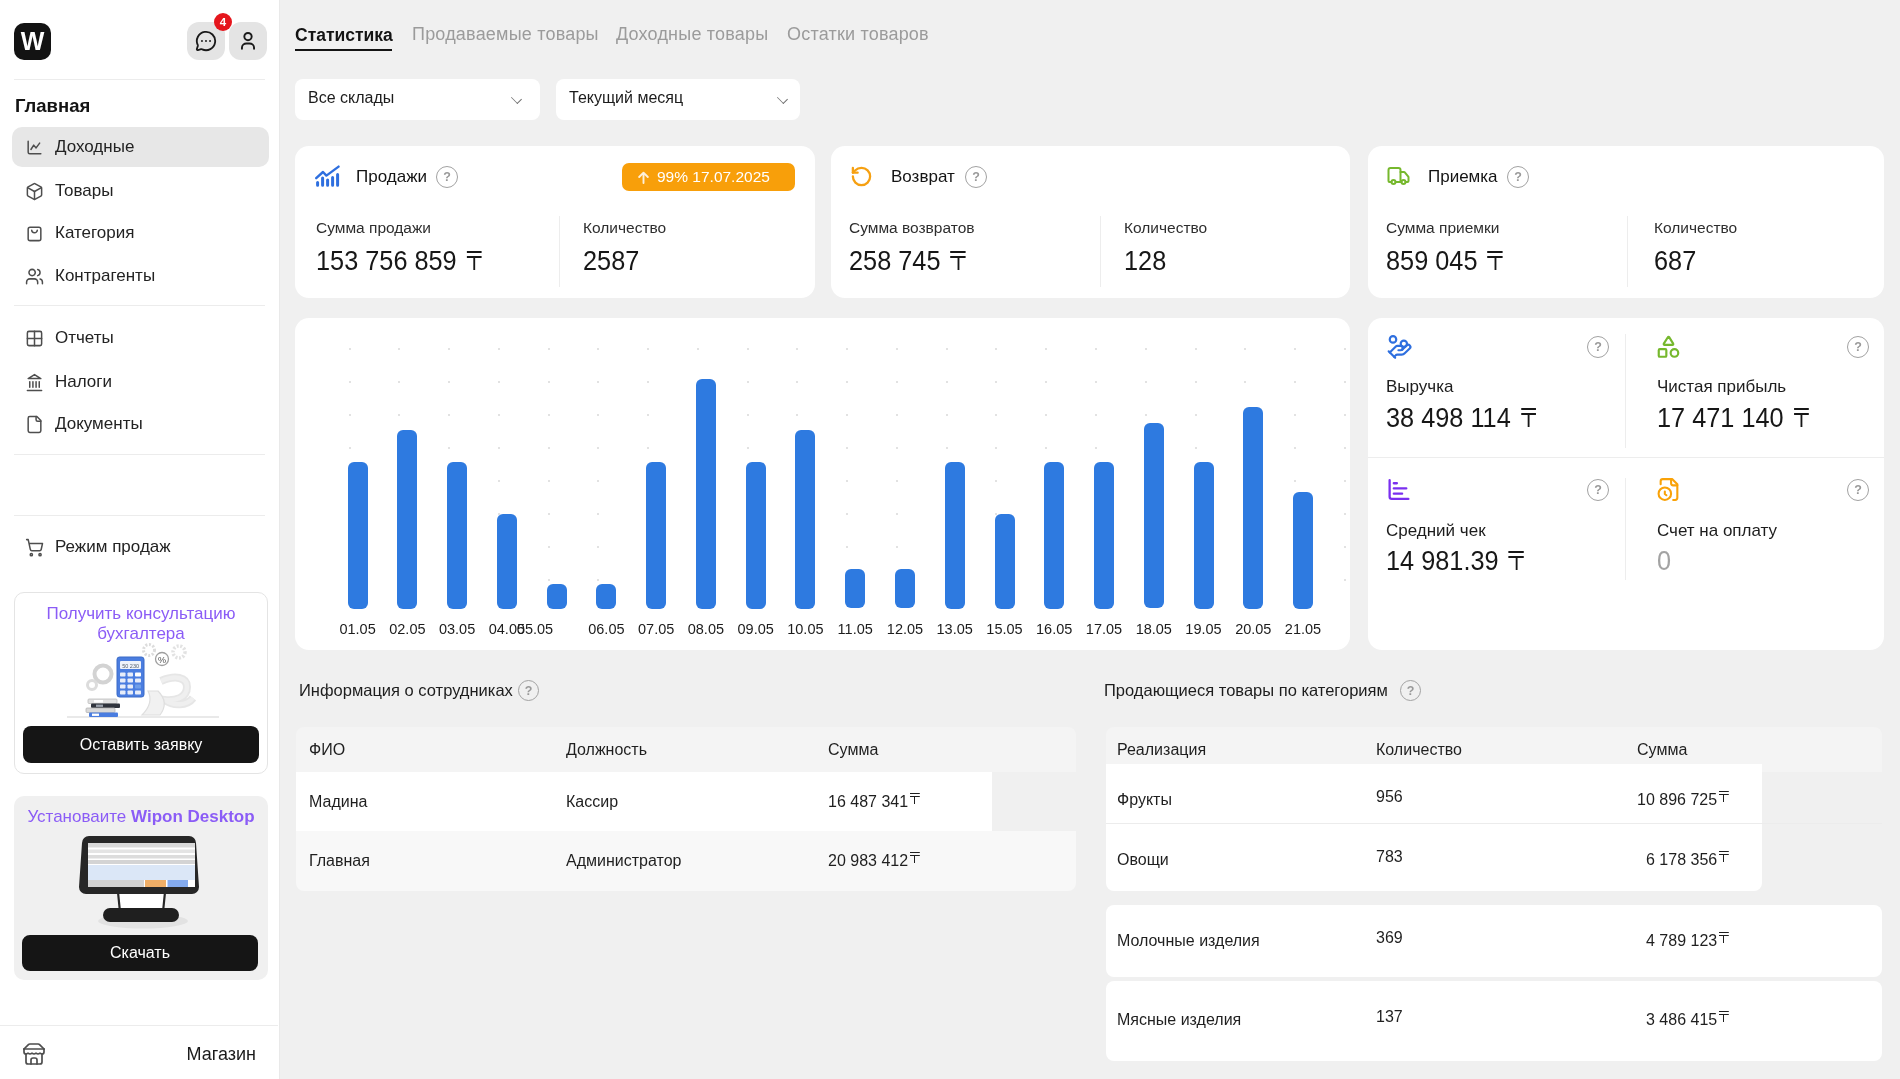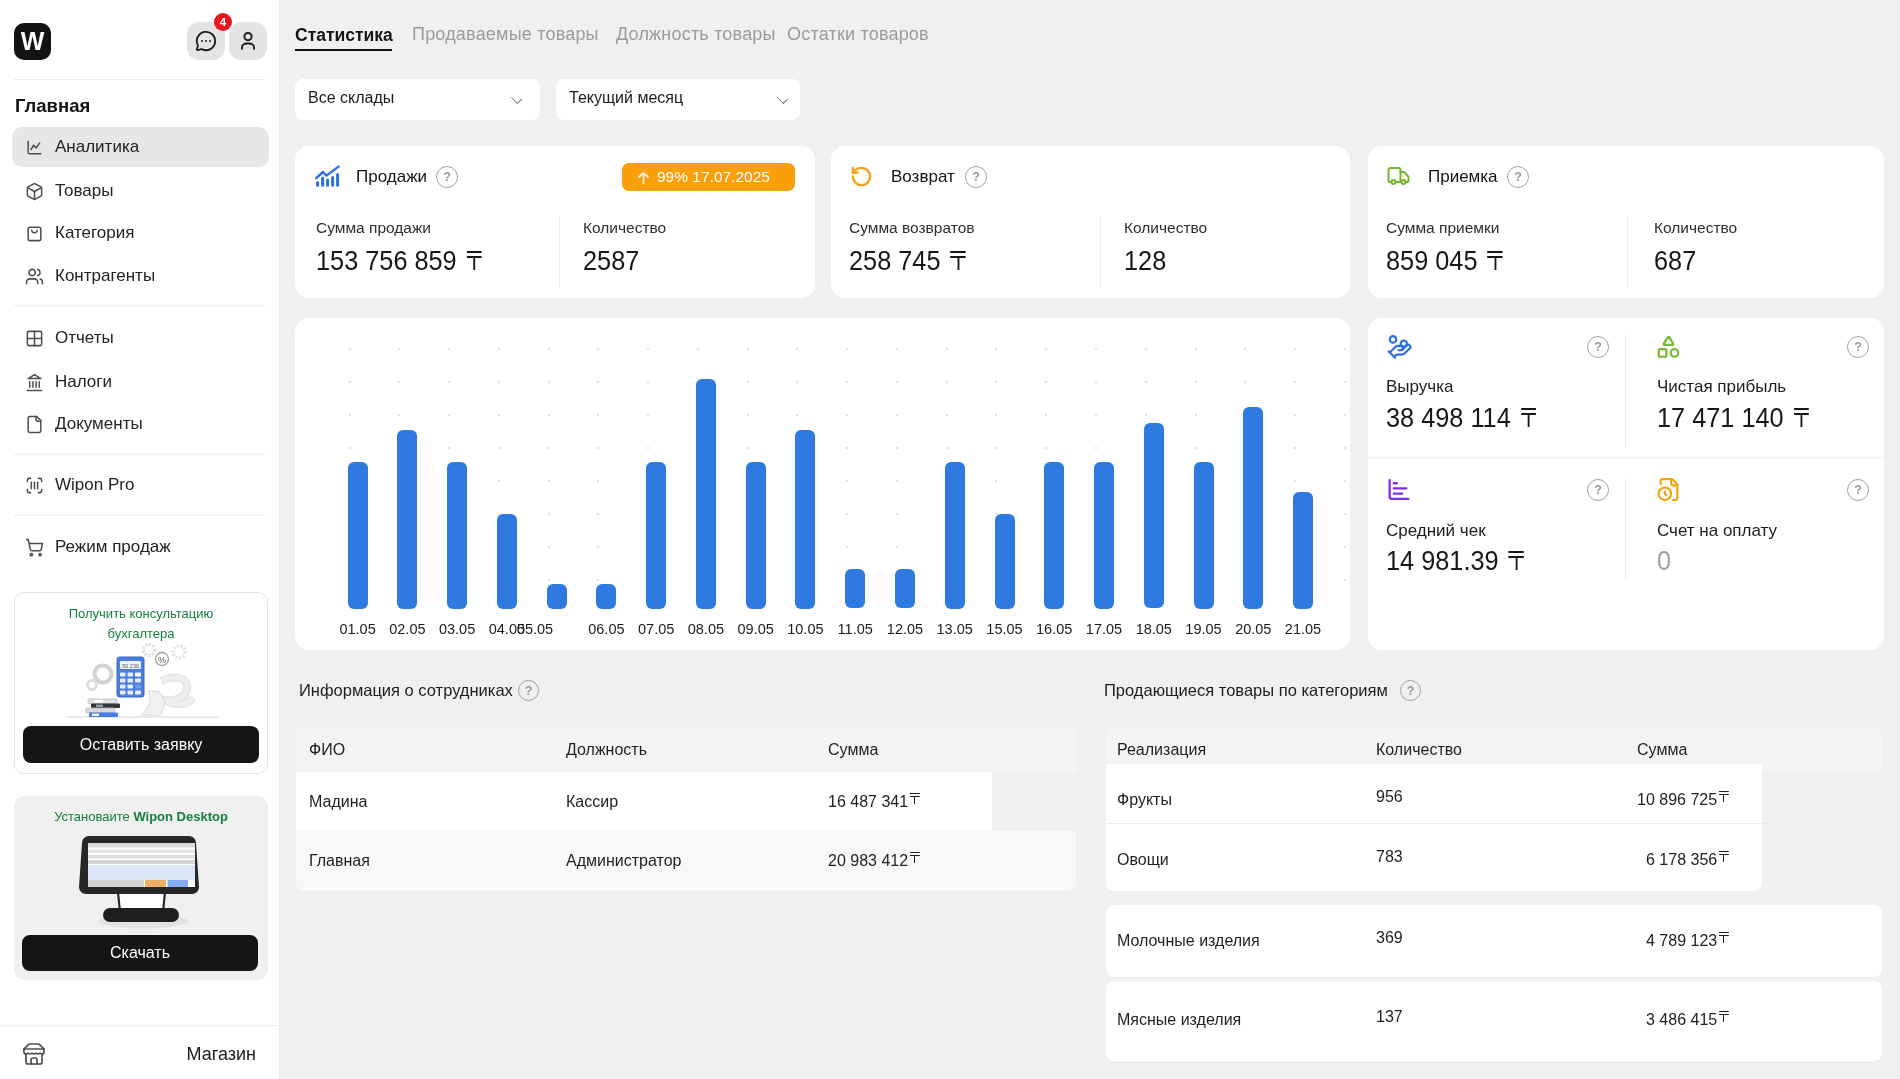"Должность товары" div.tab { text: Должность -> Доходные }
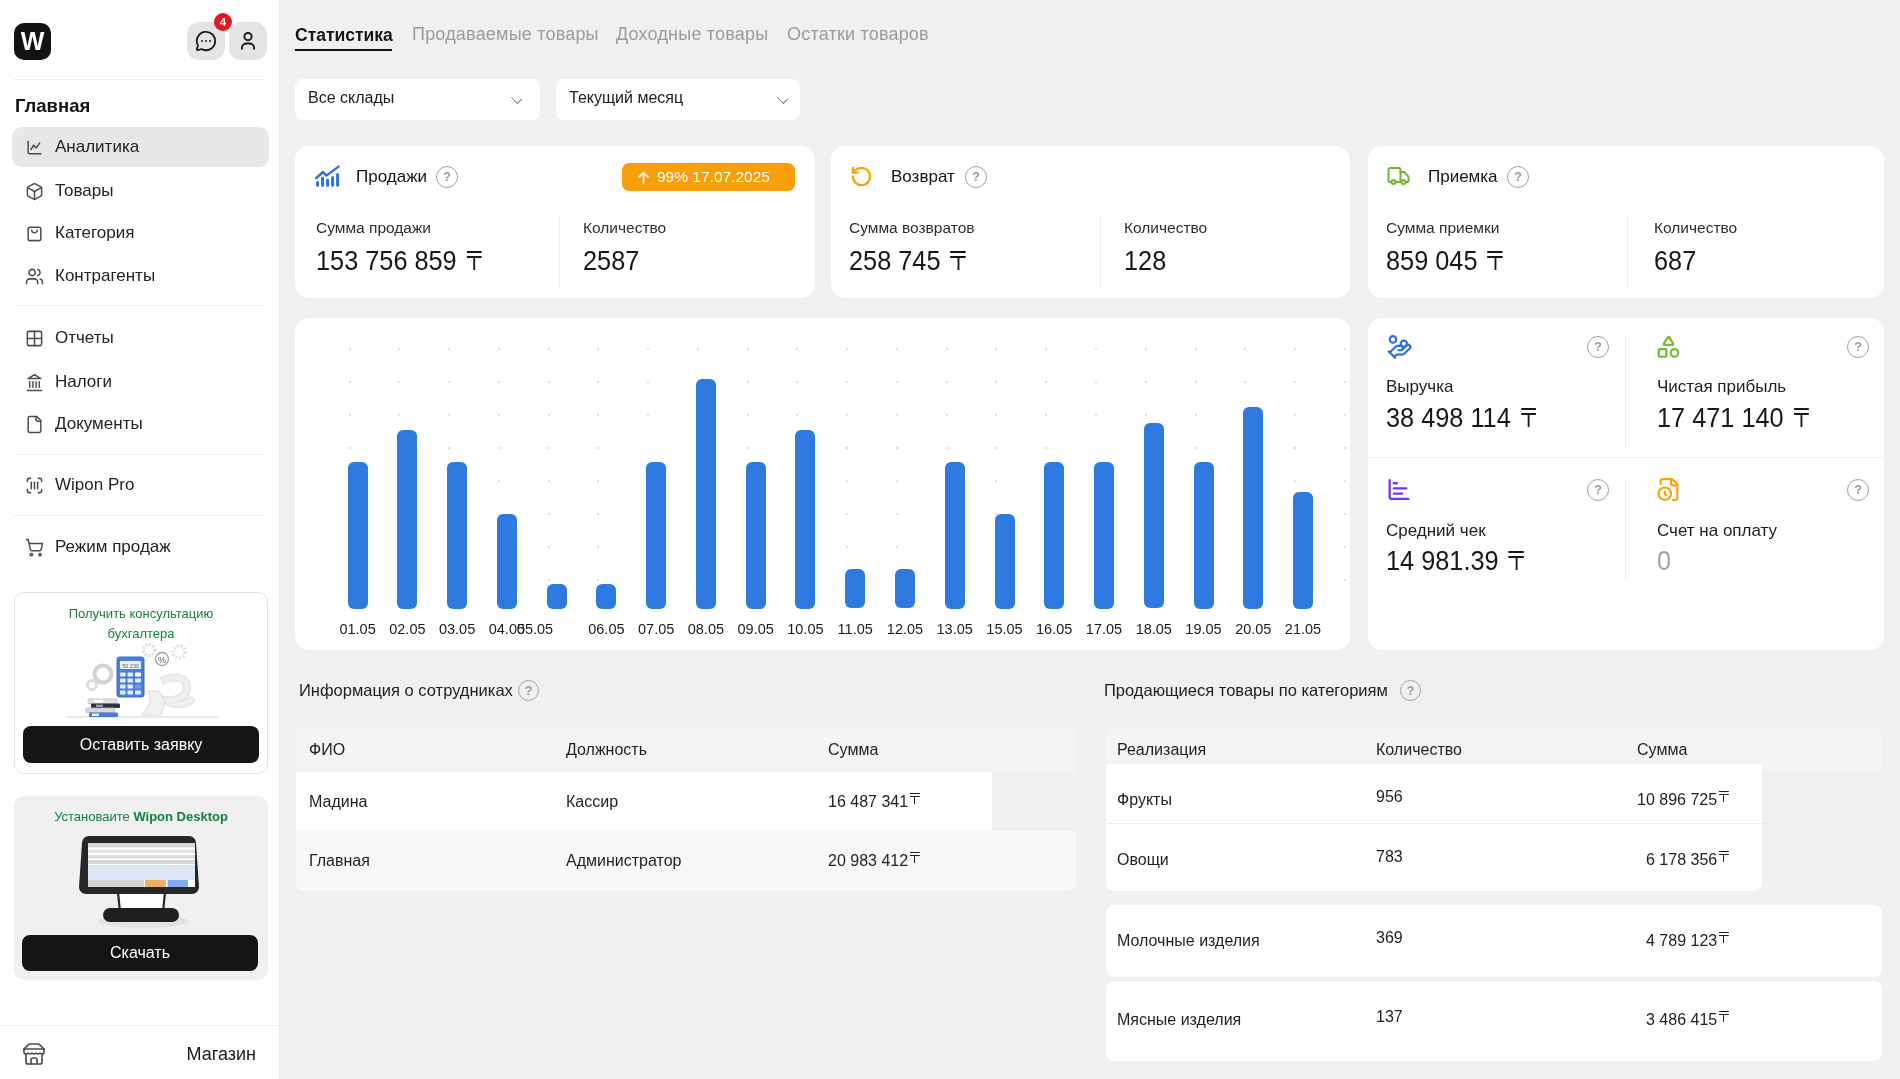"Аналитика" span { text: Аналитика -> Доходные }
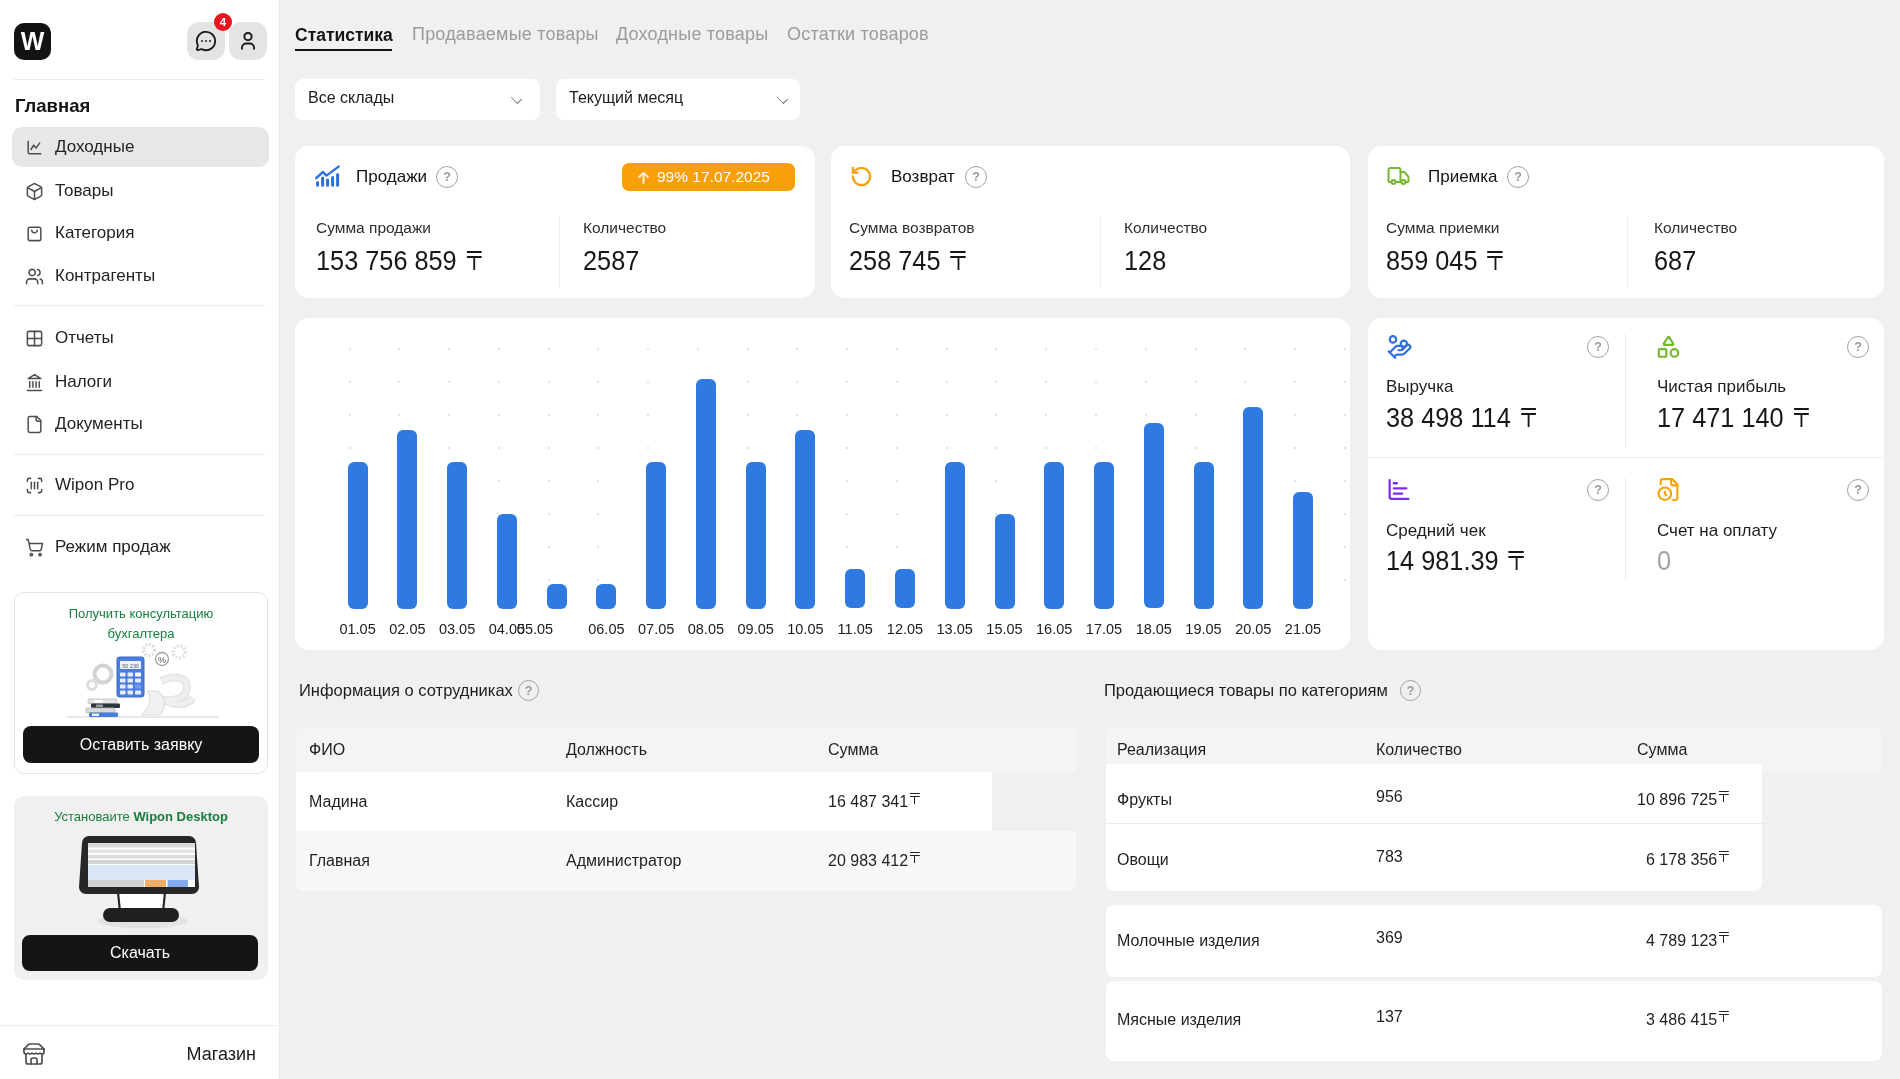"Wipon Pro" div.mitem { html: <div> <svg> <path></path> <path></path> <path></path> <path></path> <path></path> <path></path> <path></path> </svg> <span>Wipon Pro</span> </div> -> none }
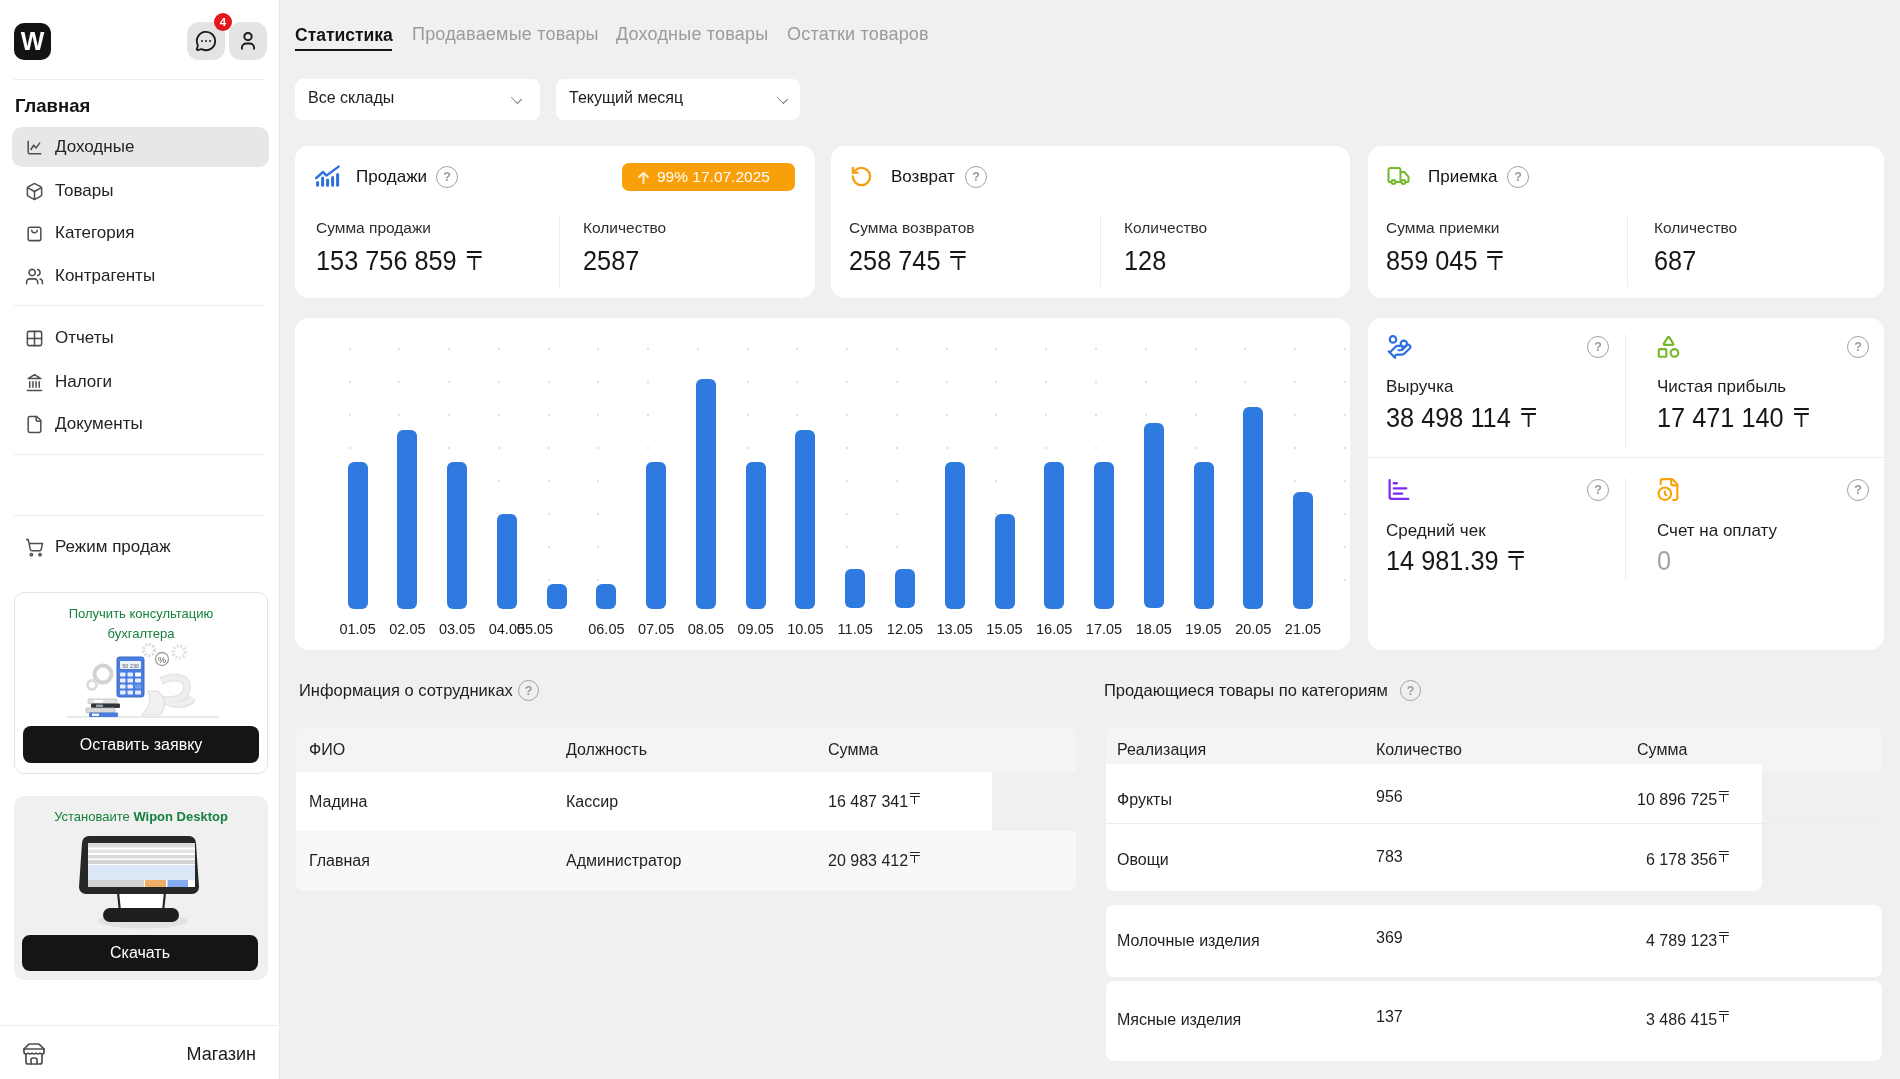"Получить консультацию" .promo1 .t, .promo2 .t { color: #15803d -> #8b5cf6; font-size: 13px -> 17px }
